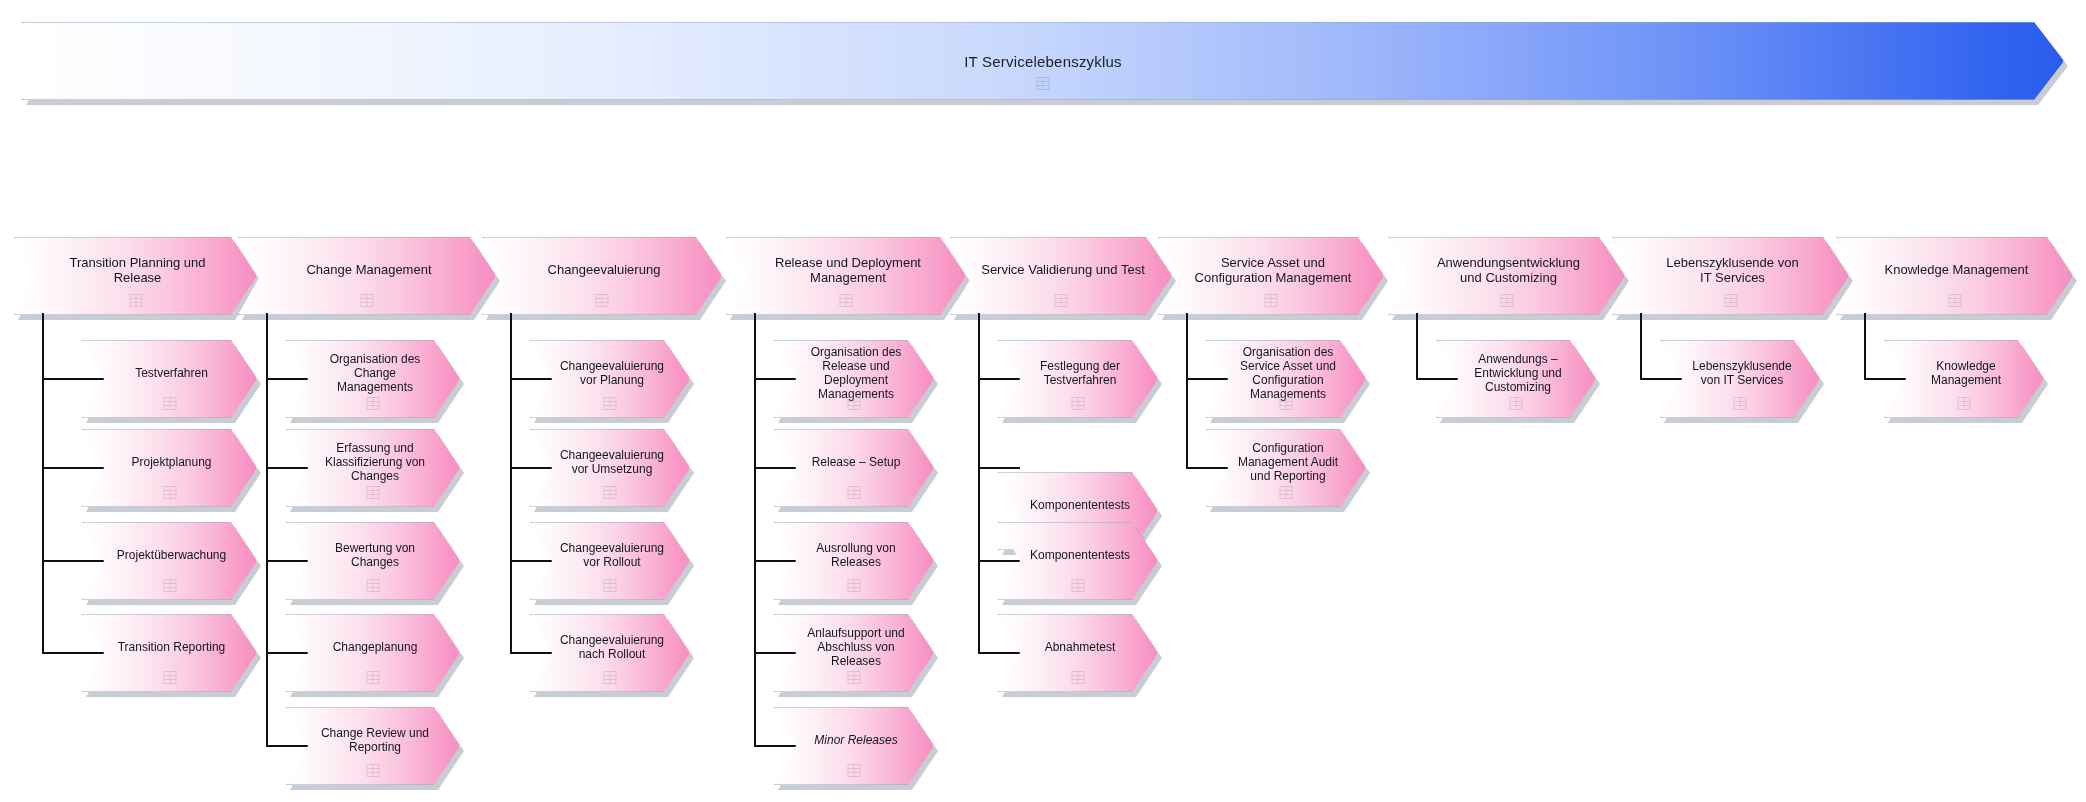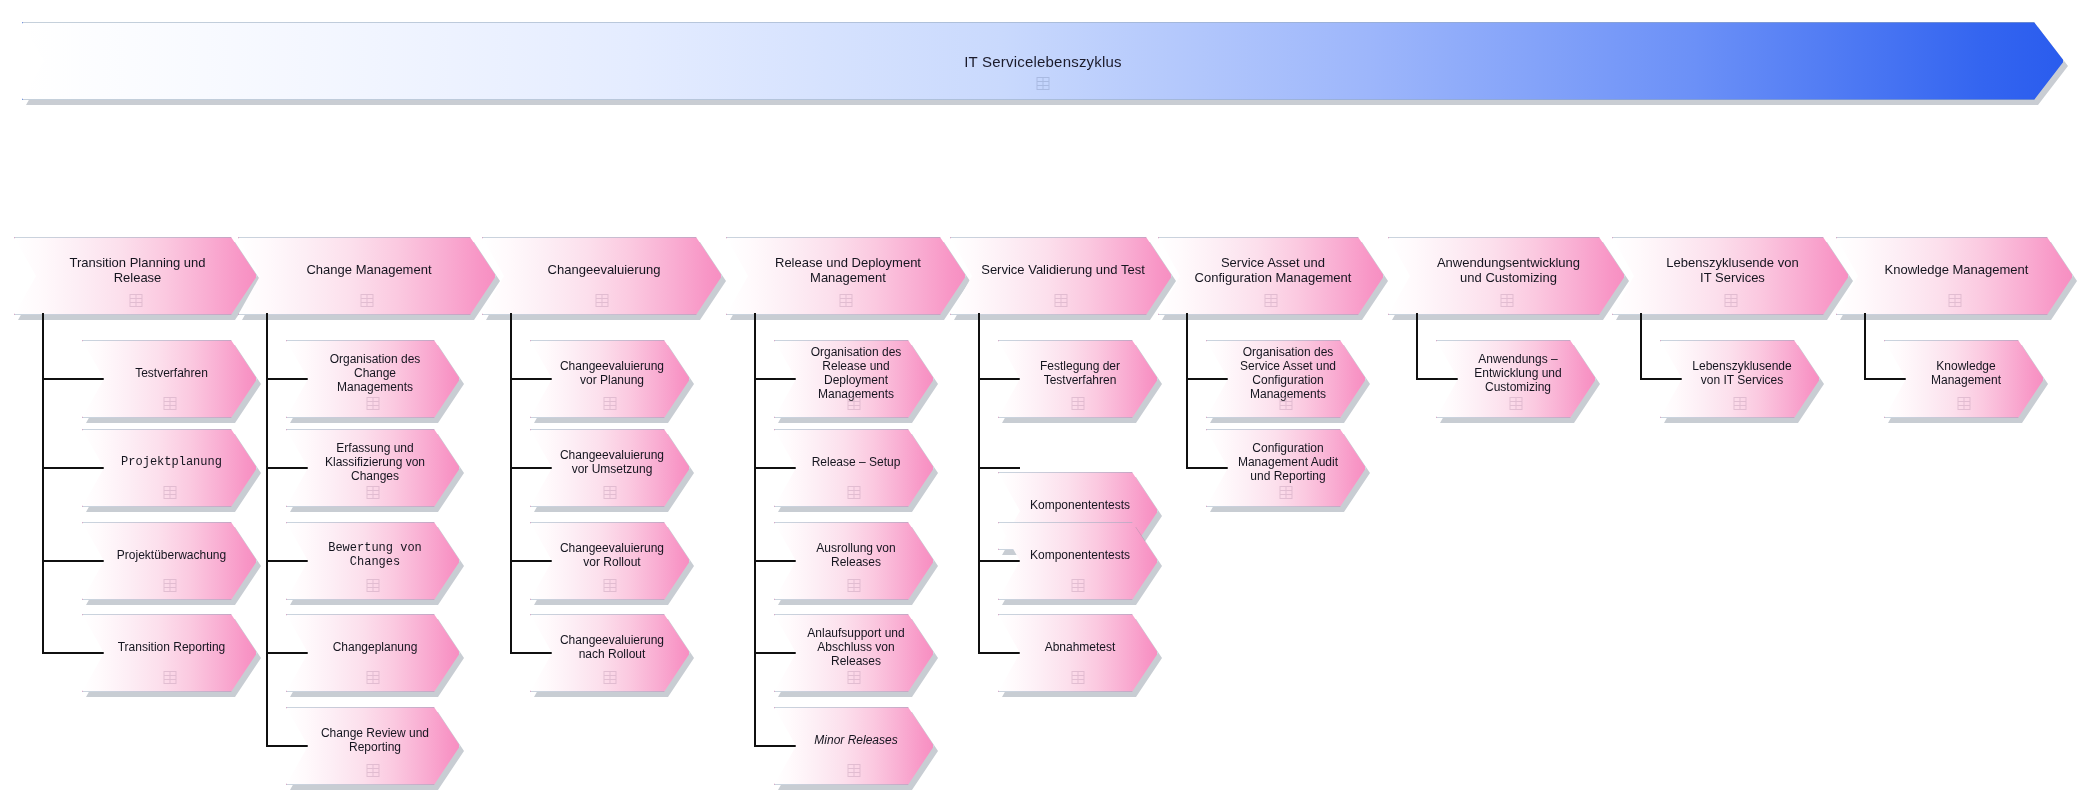"Projektplanung" div.chev { font-family: Liberation Mono, monospace -> none }
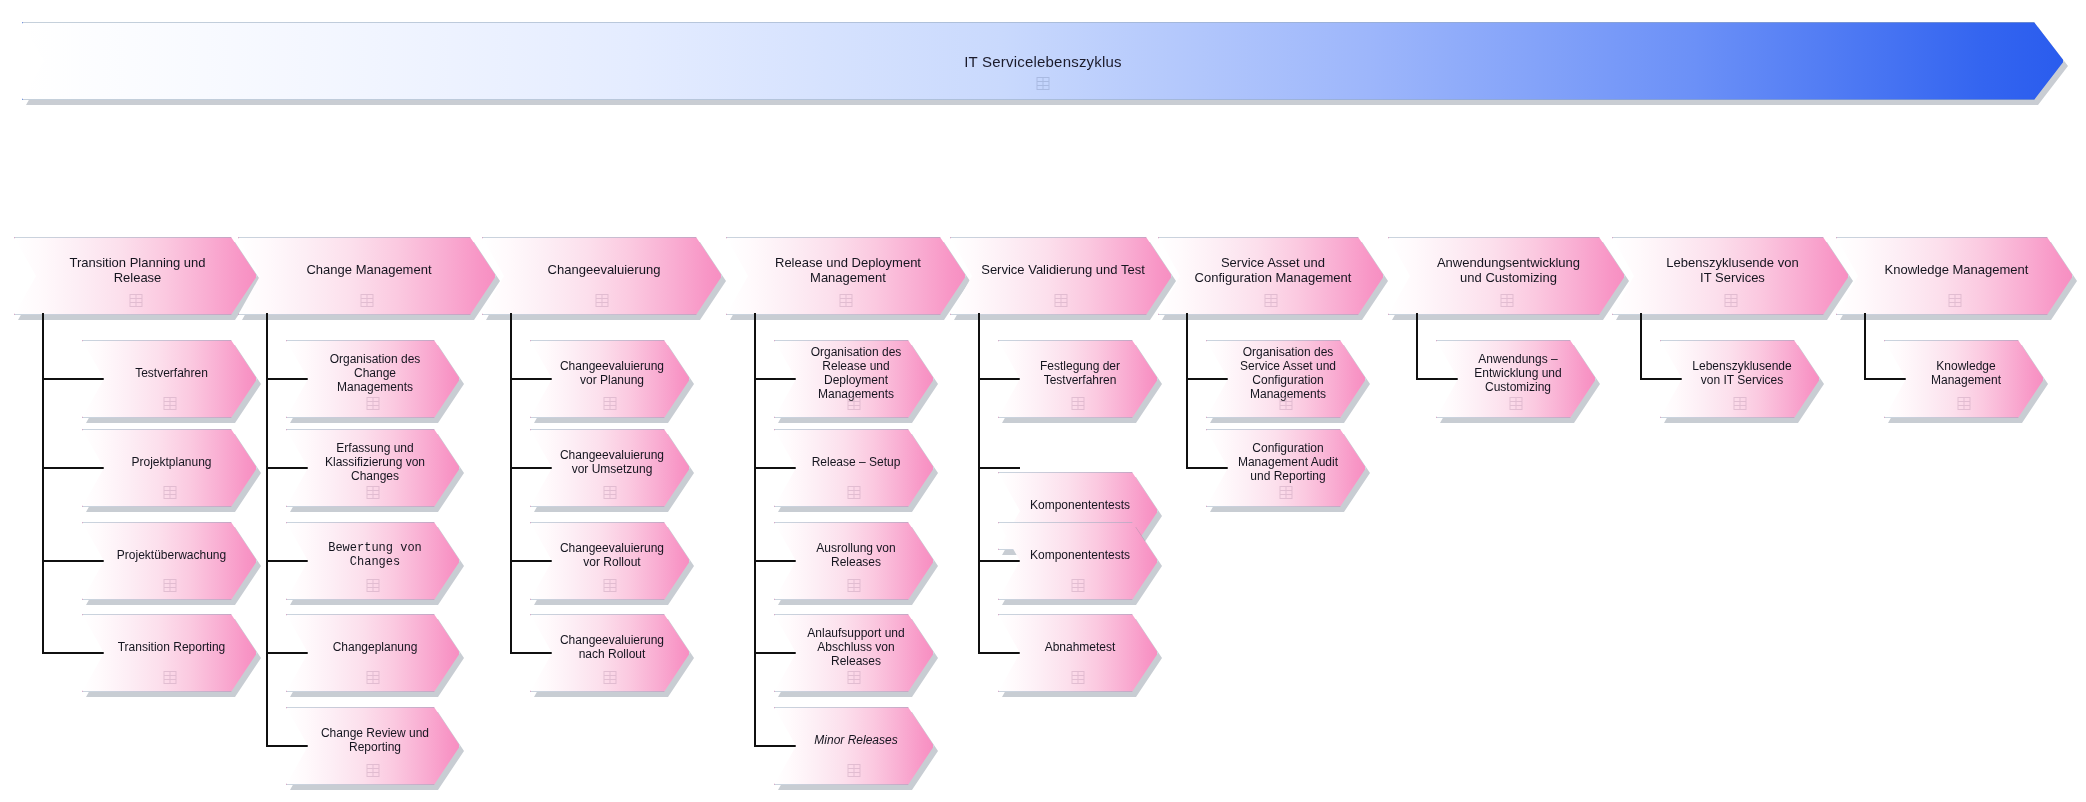"Bewertung von" div.chev { font-family: Liberation Mono, monospace -> none }
